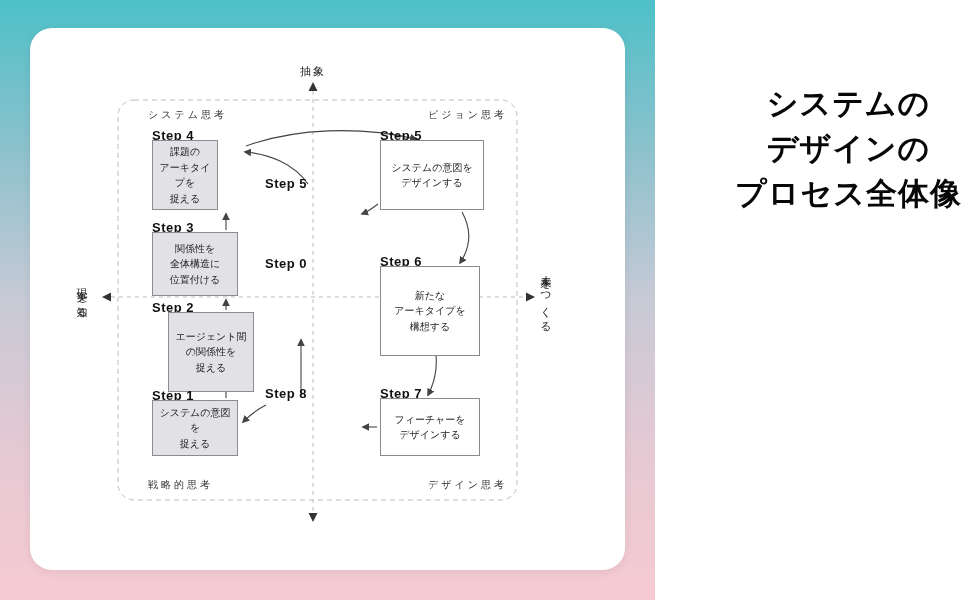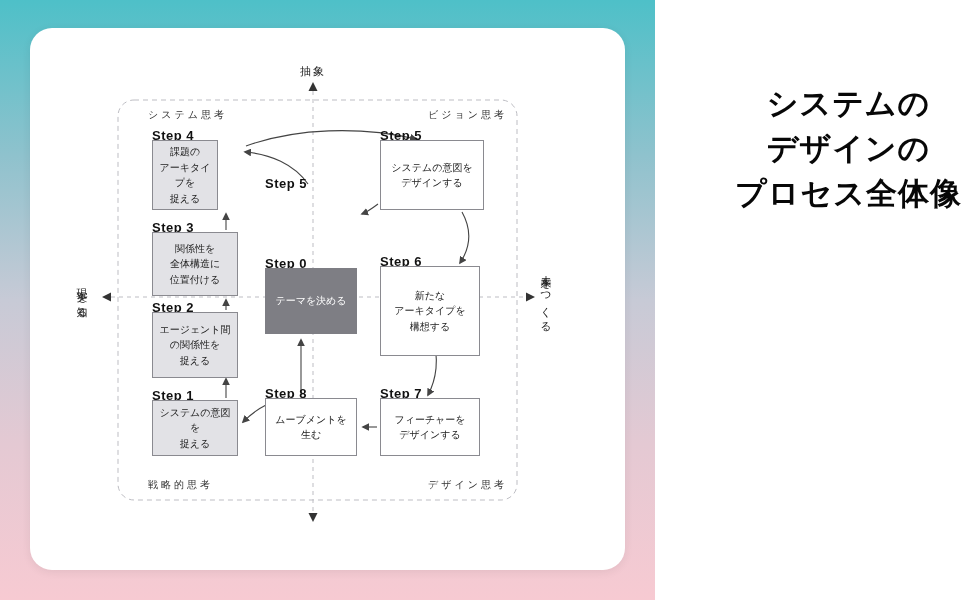"テーマを決める" div.box { html: <div>テーマを決める</div> -> none }
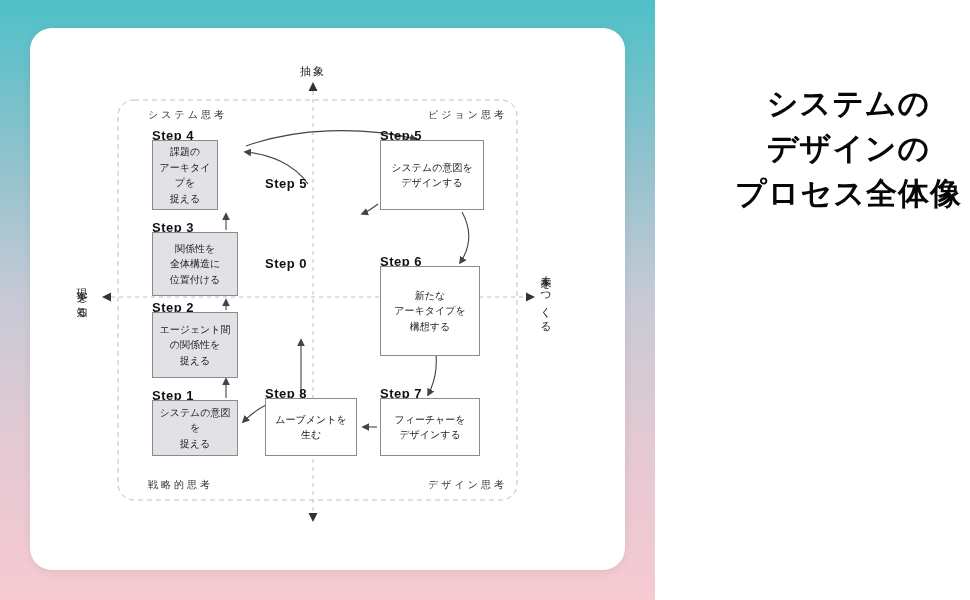"エージェント間" div.box { height: 66px -> 80px; left: 122px -> 138px }
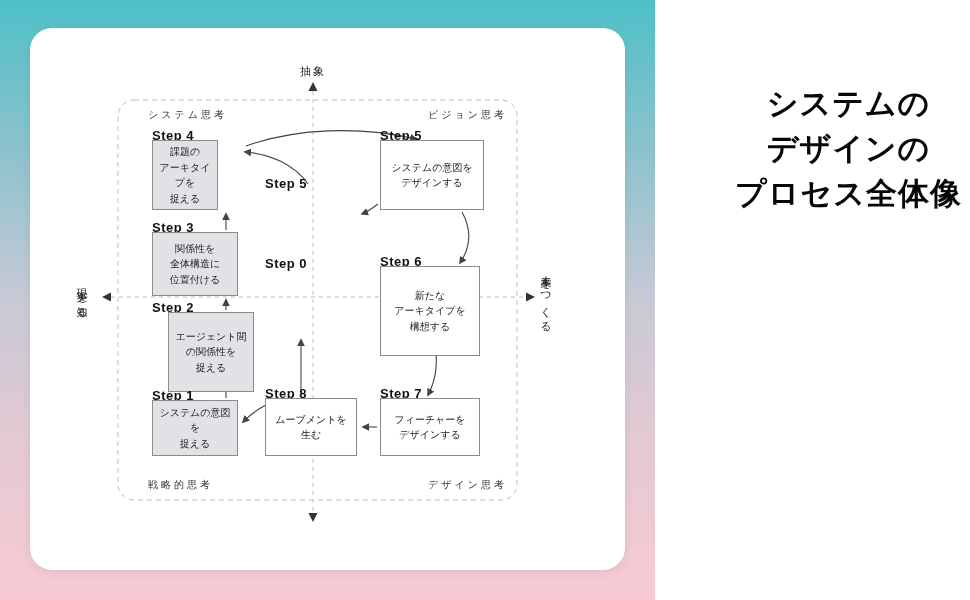"ムーブメントを" div.box { html: <div>ムーブメントを 生む</div> -> none }
